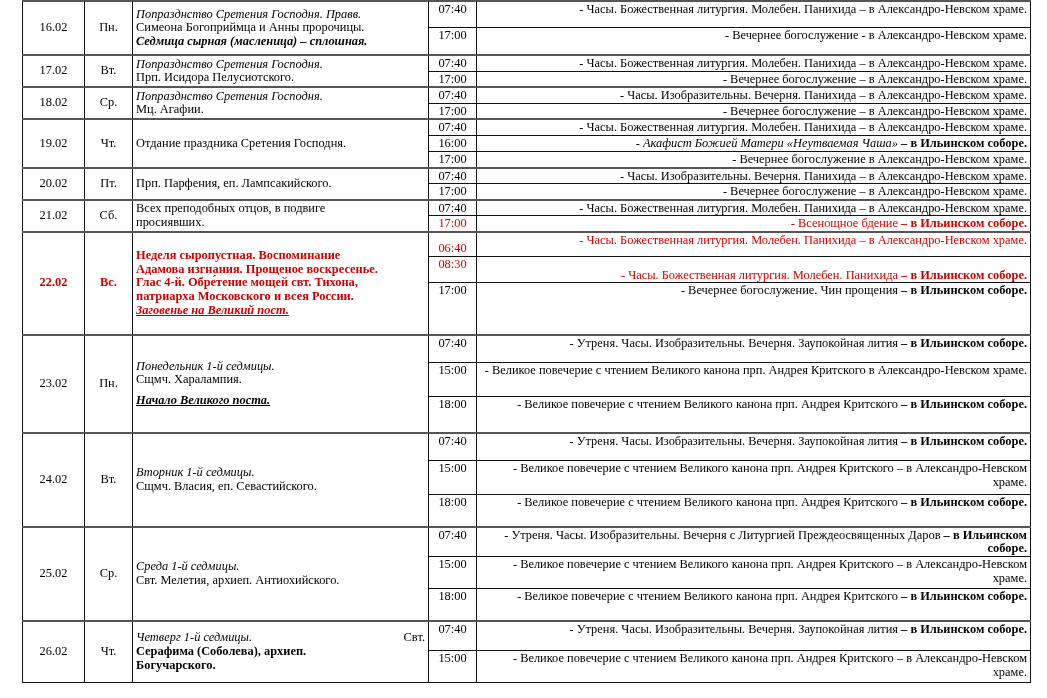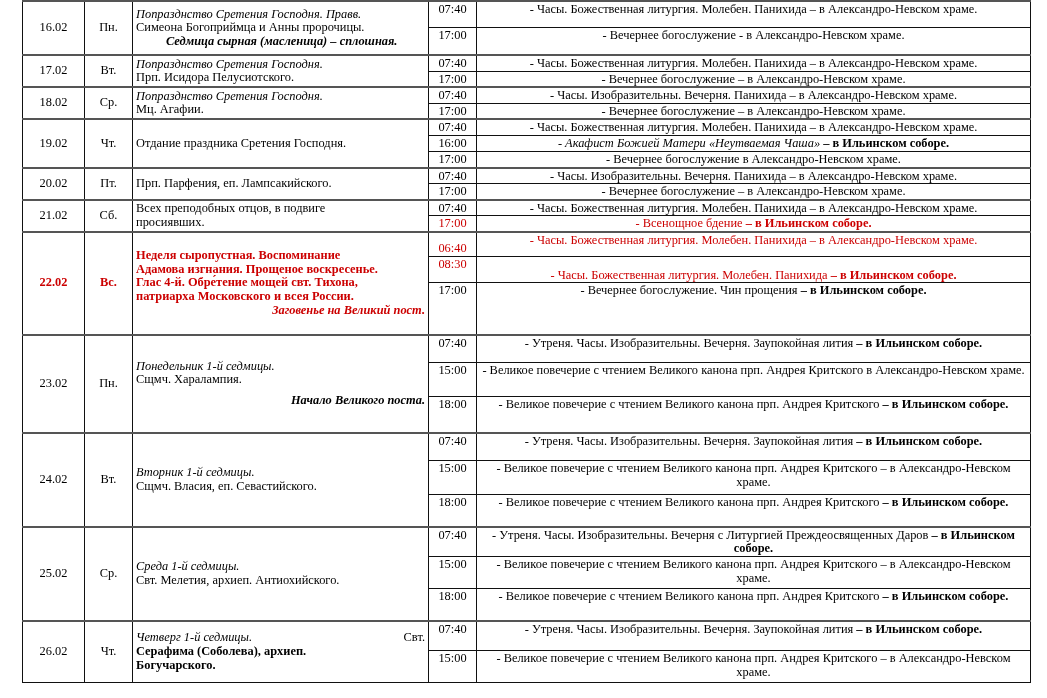"- Часы. Божественная литургия. Молебен." td.serv { text-align: center -> right }
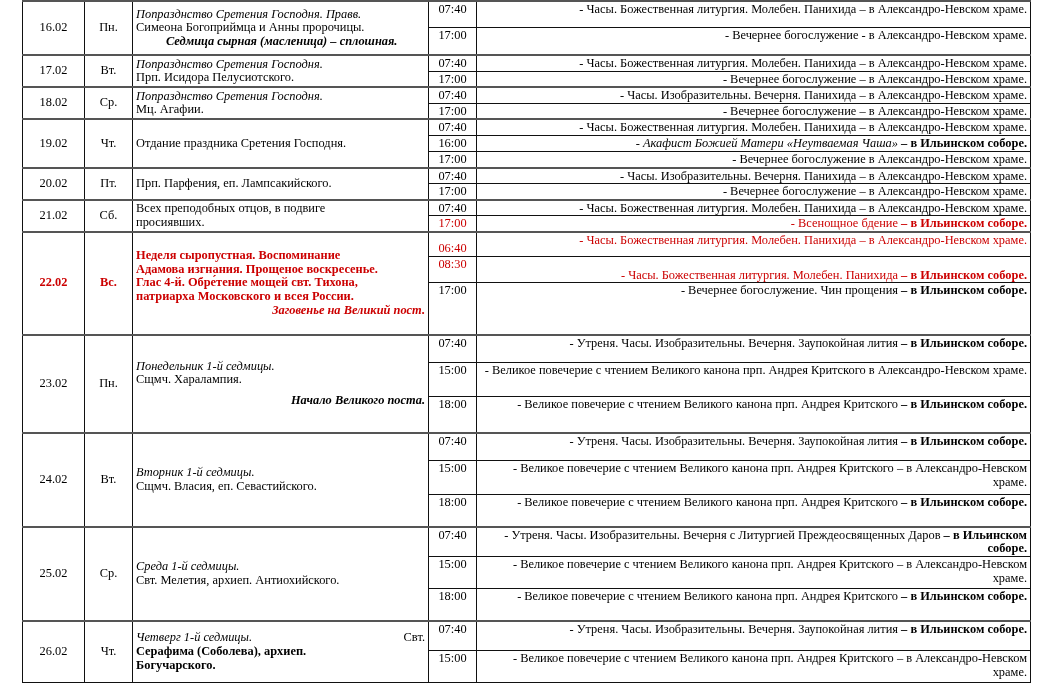"Седмица сырная (масленица) – сплошная." .bi { margin-left: 30px -> none }
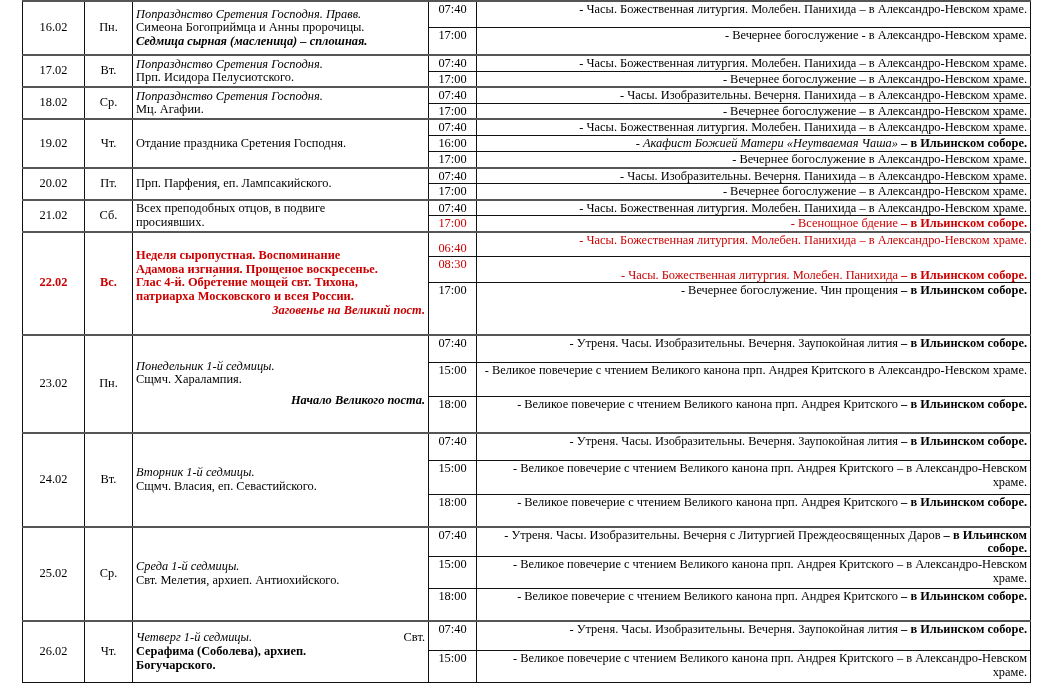"Заговенье на Великий пост." .ctr { text-align: right -> left; text-decoration: none -> underline }
